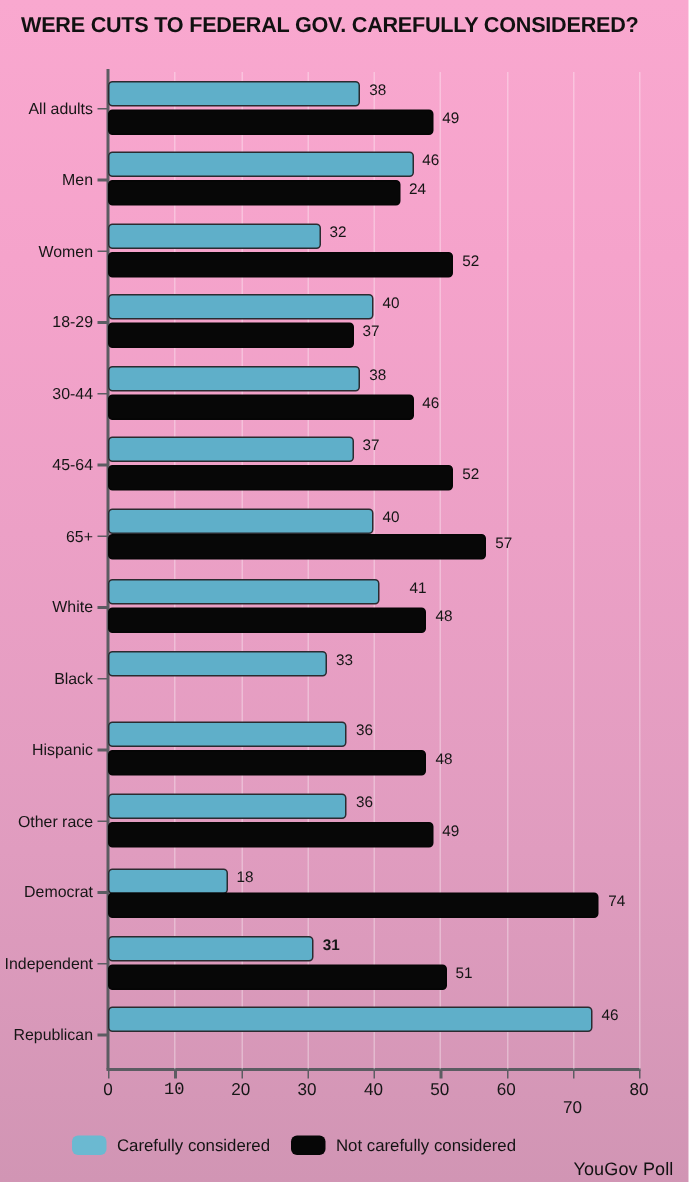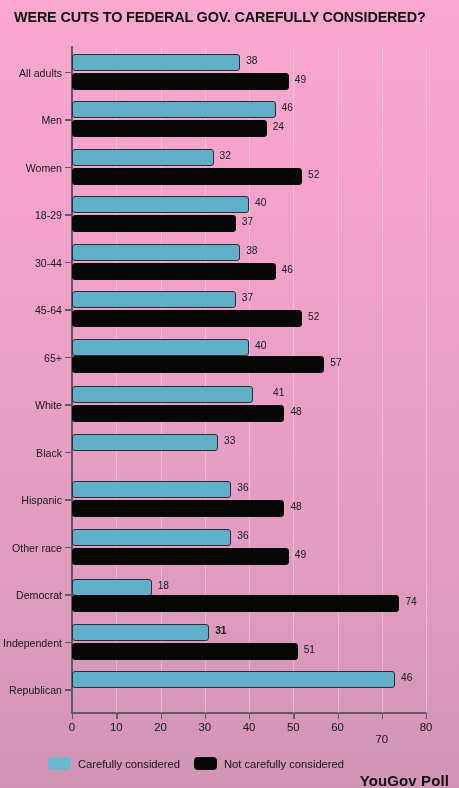"10" div.xtick-label { font-family: none -> Liberation Mono, monospace }
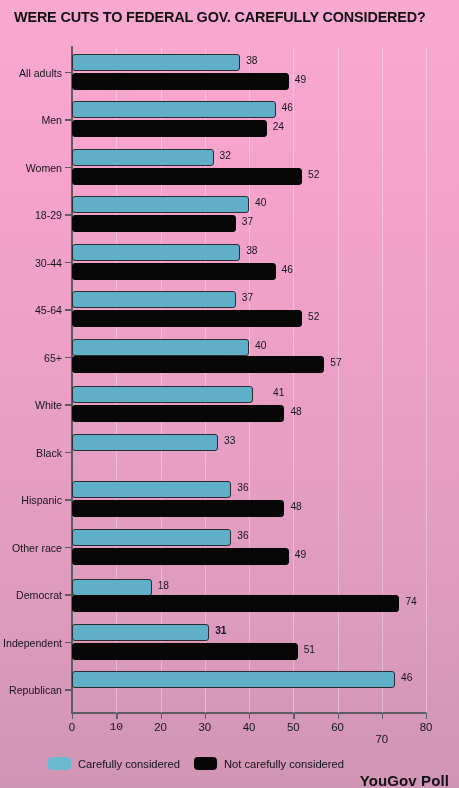"YouGov Poll" #source-note { font-size: 15px -> 12px; font-weight: bold -> normal }
